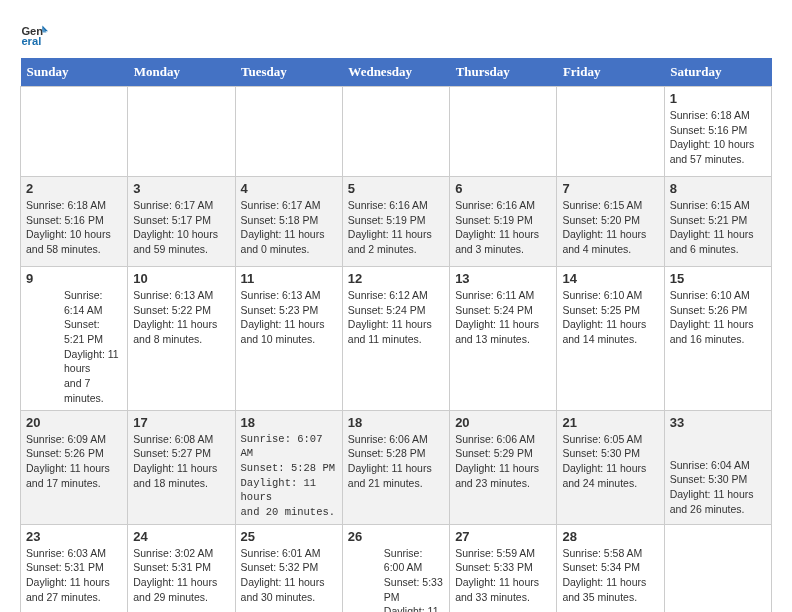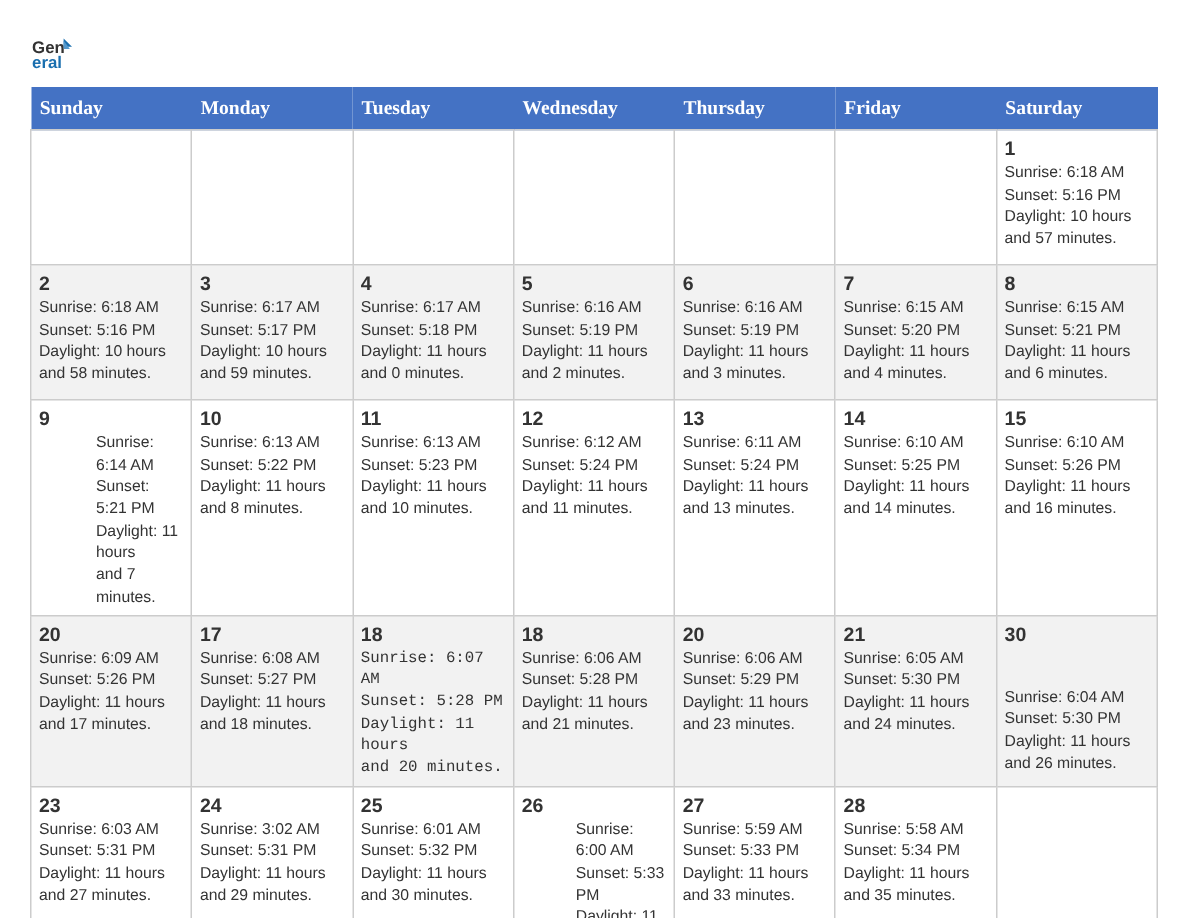"30" span.day-number { text: 30 -> 33 }
